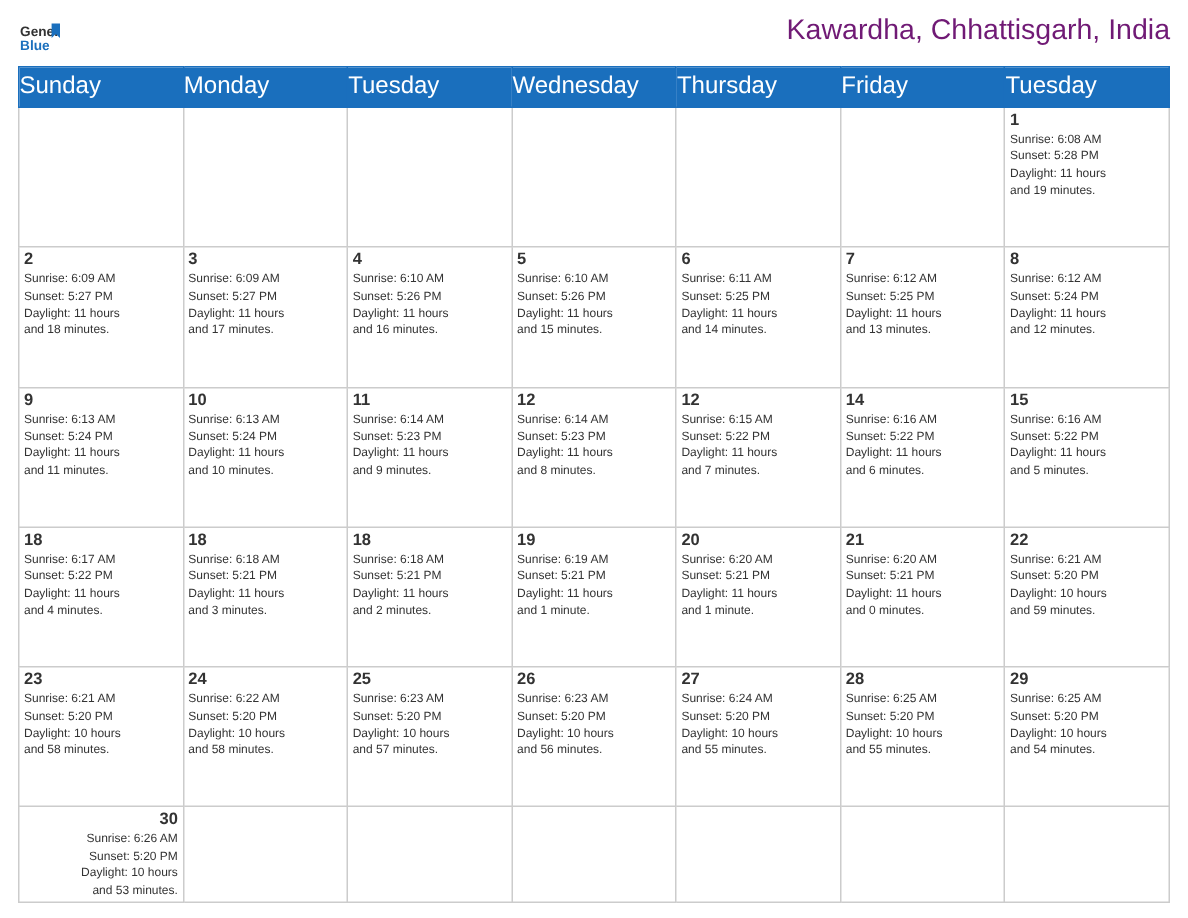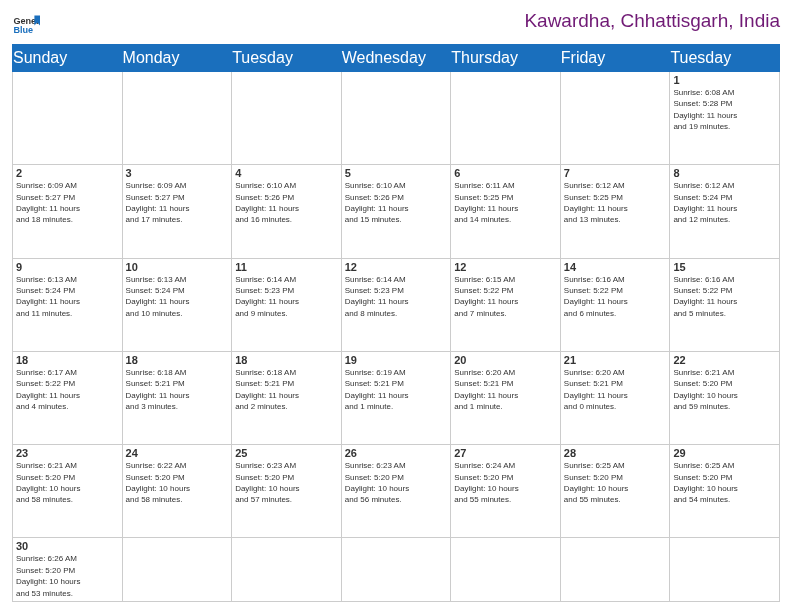"30" .last-row td { text-align: none -> right }
